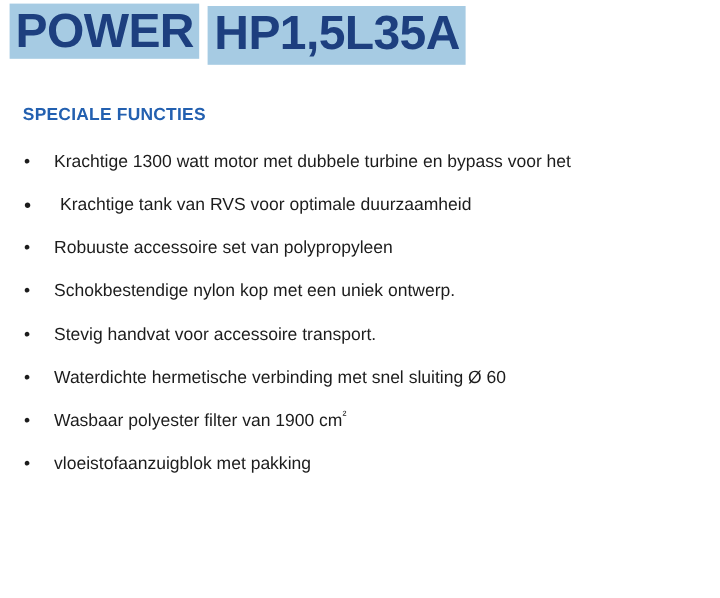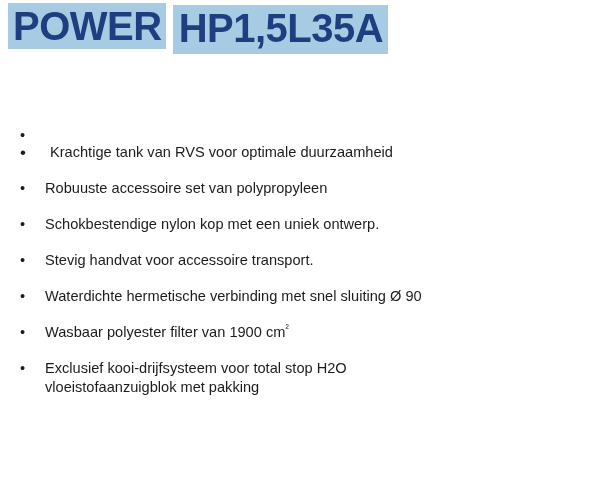"SPECIALE FUNCTIES" div.section-heading { html: none -> <div>SPECIALE FUNCTIES</div> }
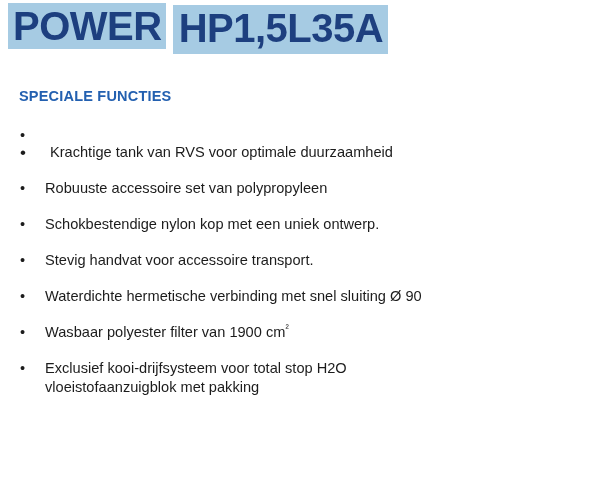"Krachtige 1300 watt motor met" span.line { html: none -> <span>Krachtige 1300 watt motor met dubbele turbine en bypass voor het</span> }
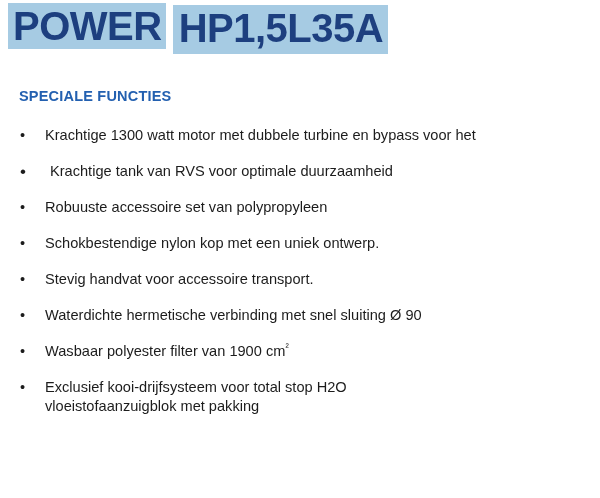"Waterdichte hermetische verbinding met" span.line { text: 90 -> 60 }
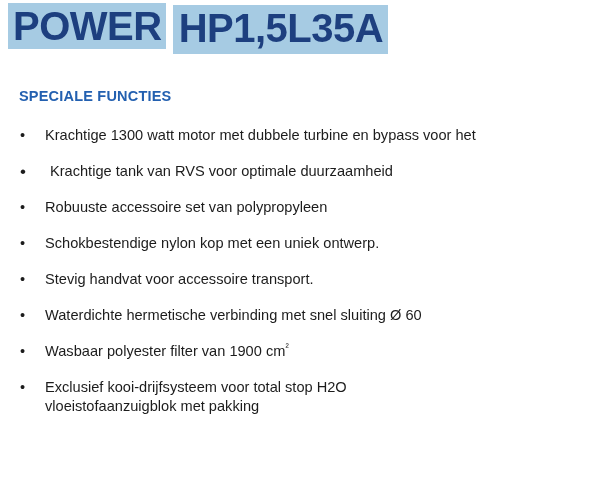"Exclusief kooi-drijfsysteem voor total" span.line { html: <span>Exclusief kooi-drijfsysteem voor total stop H2O</span> -> none }
